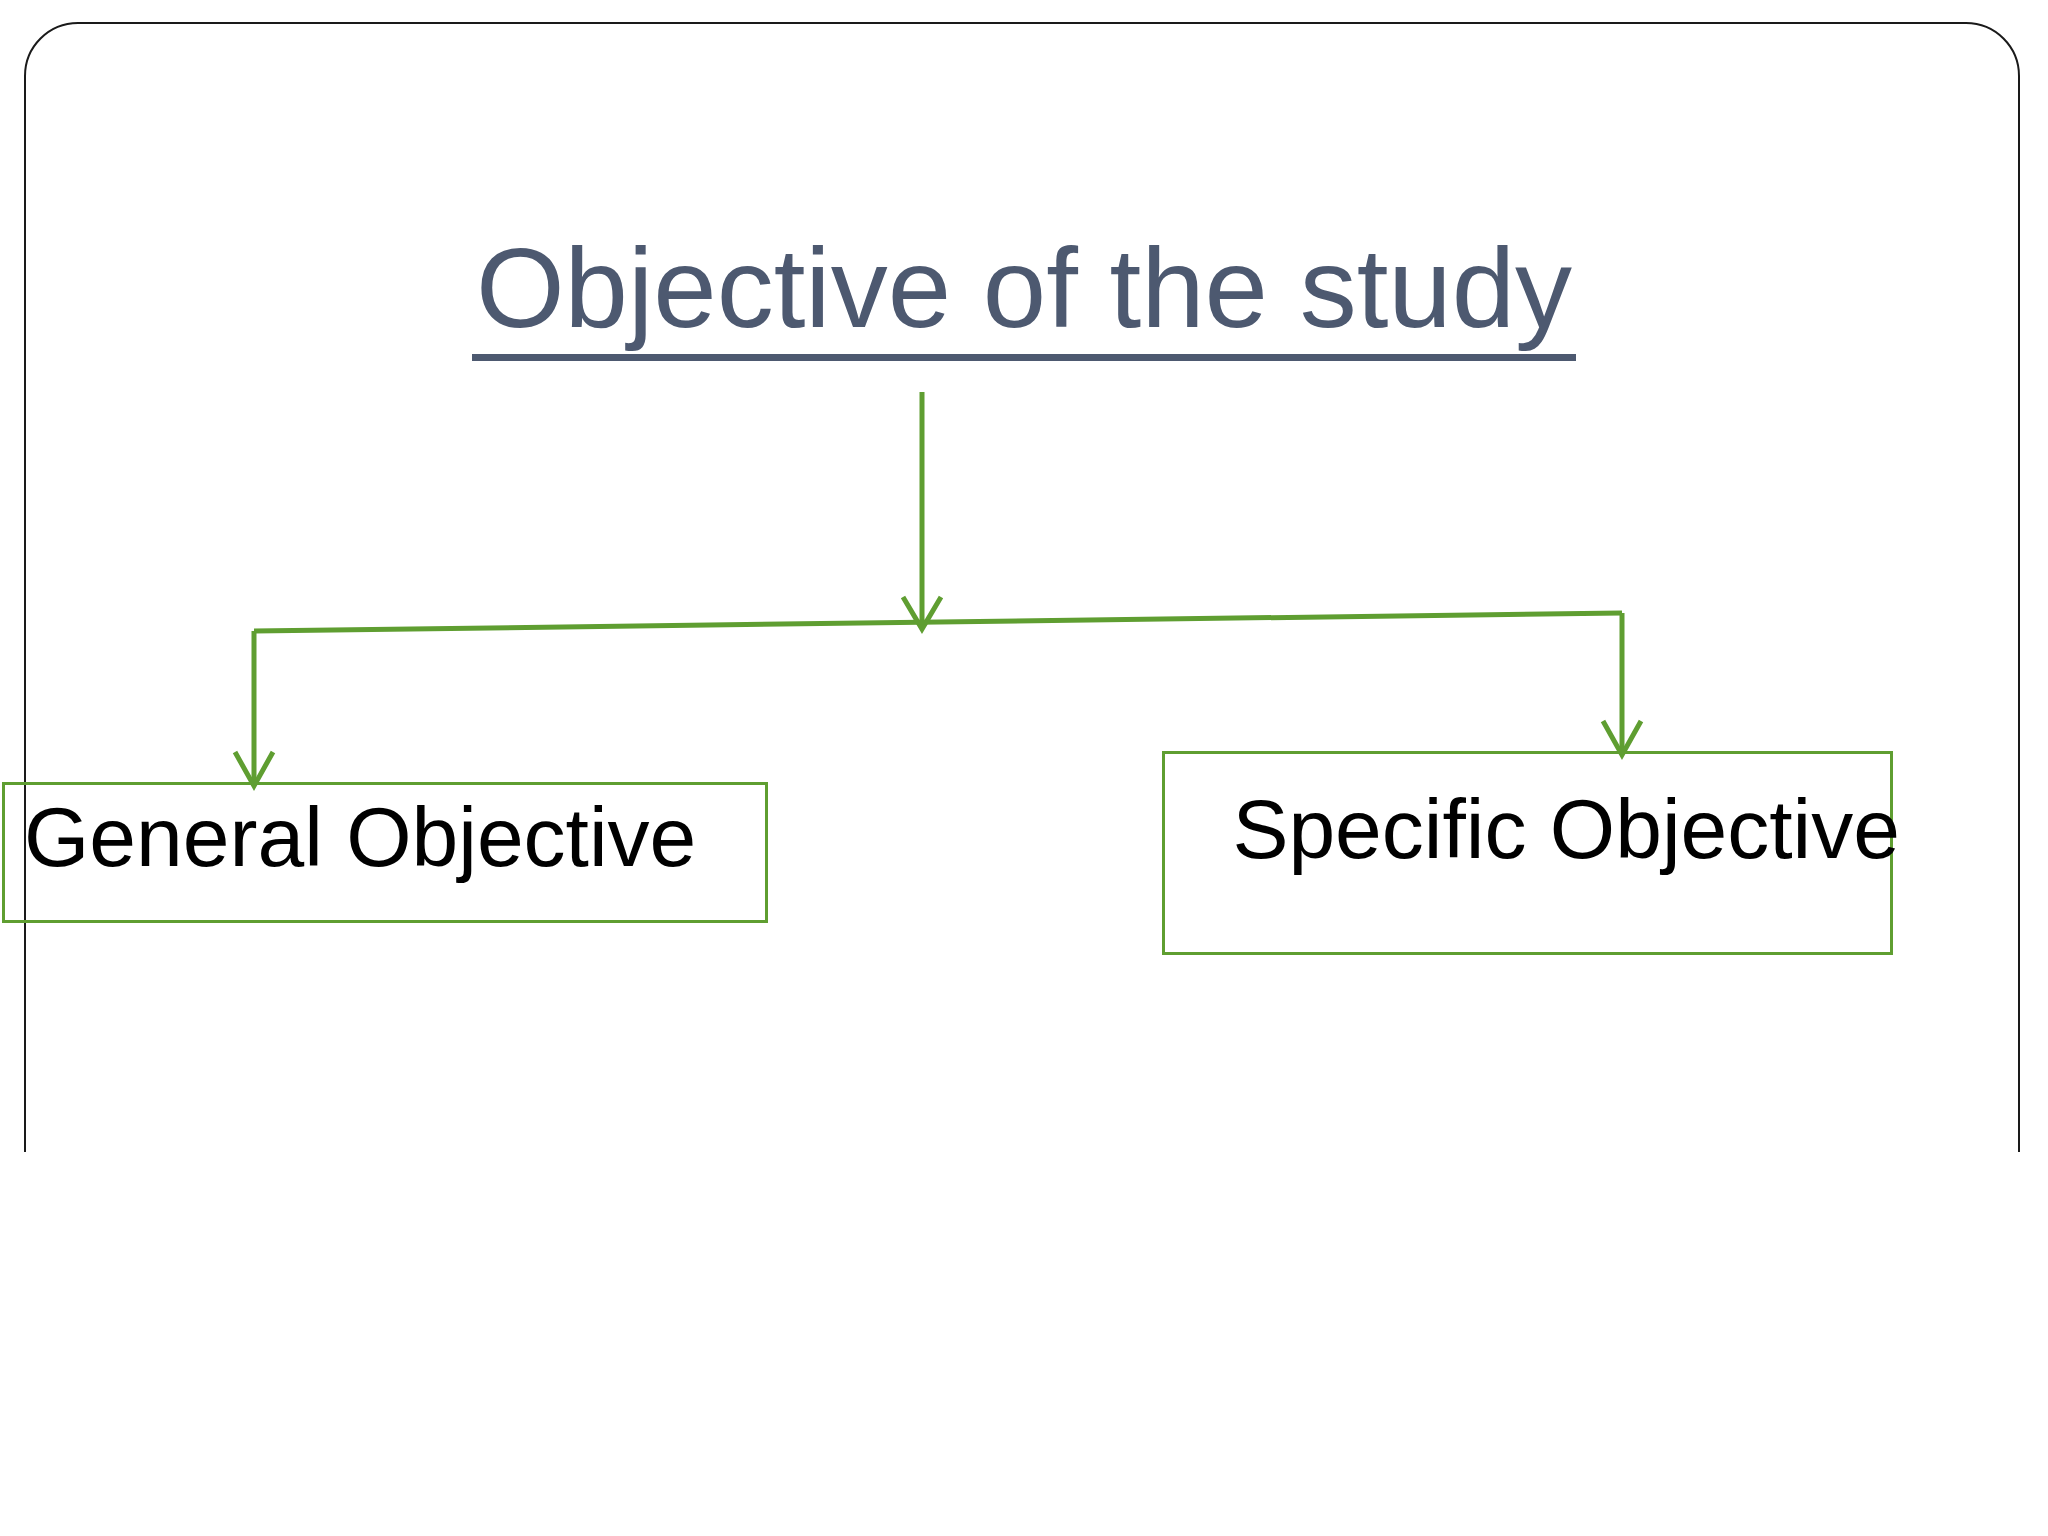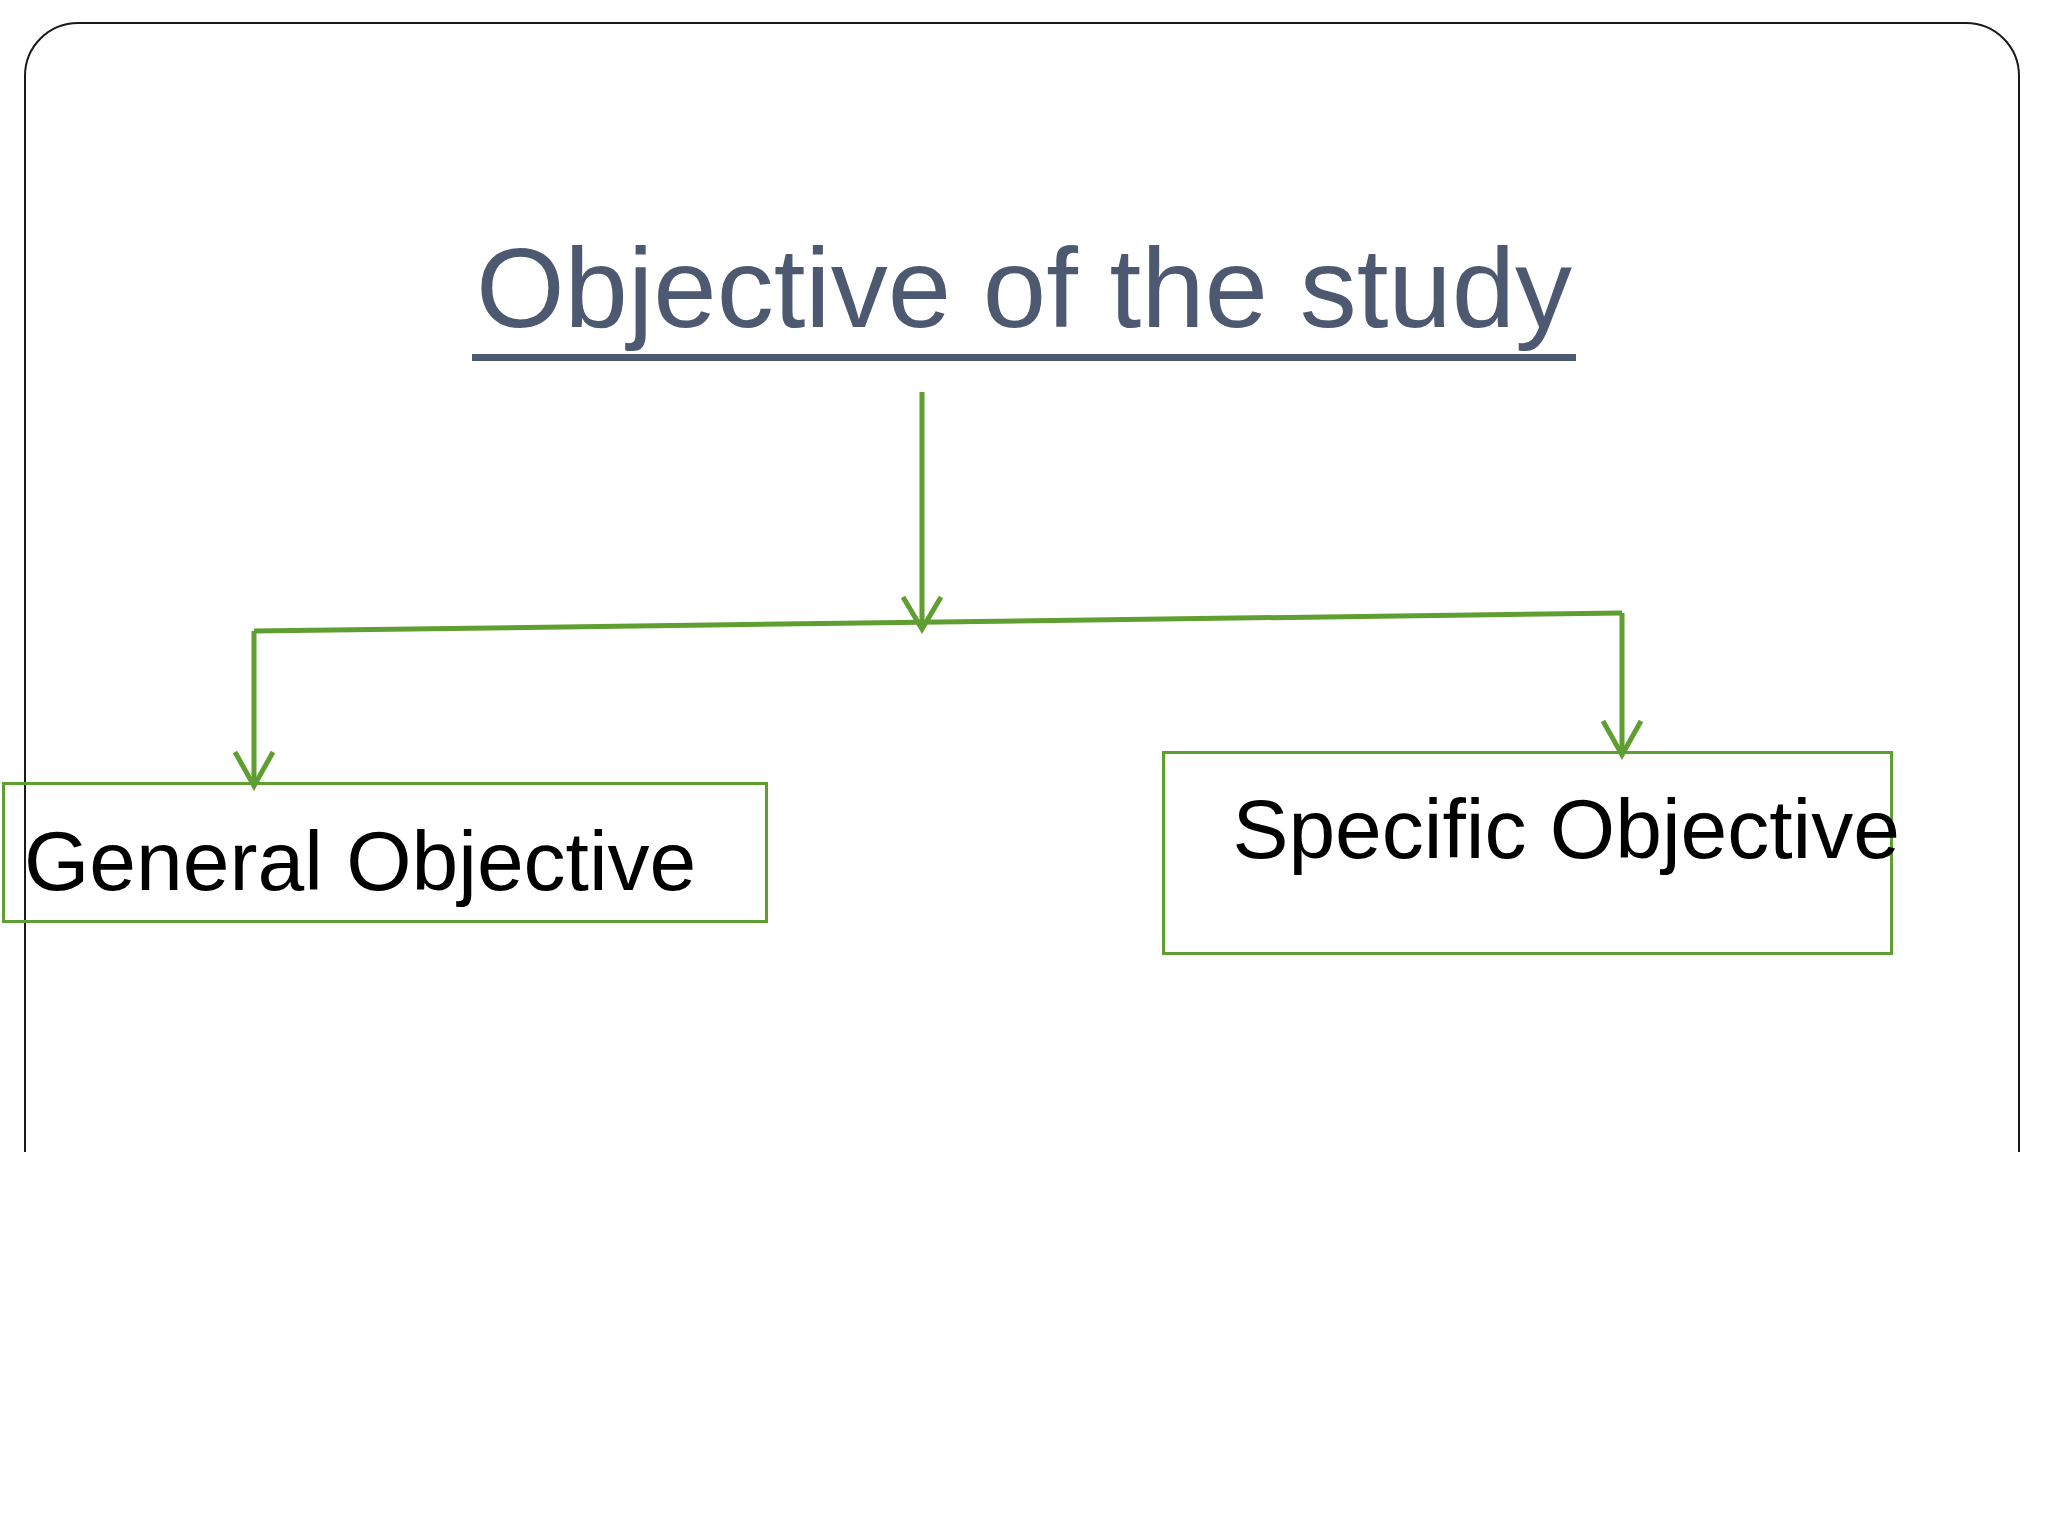"General Objective" #label-general { top: 804px -> 780px }
